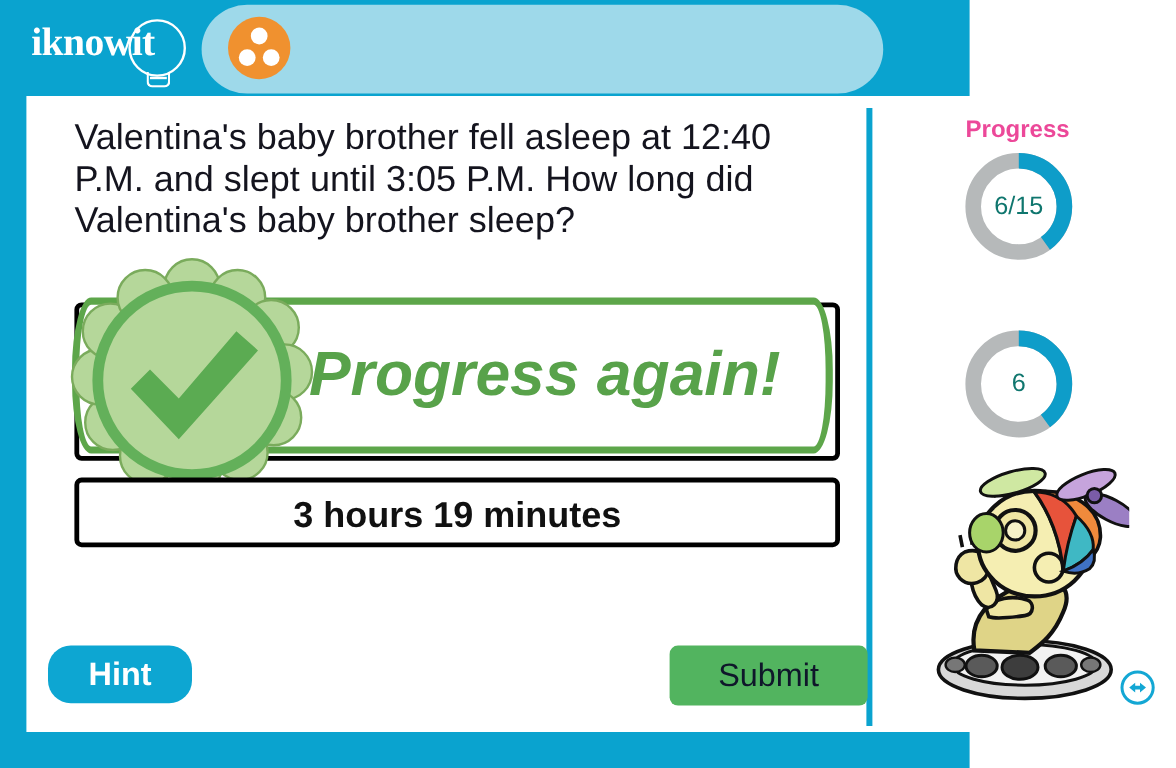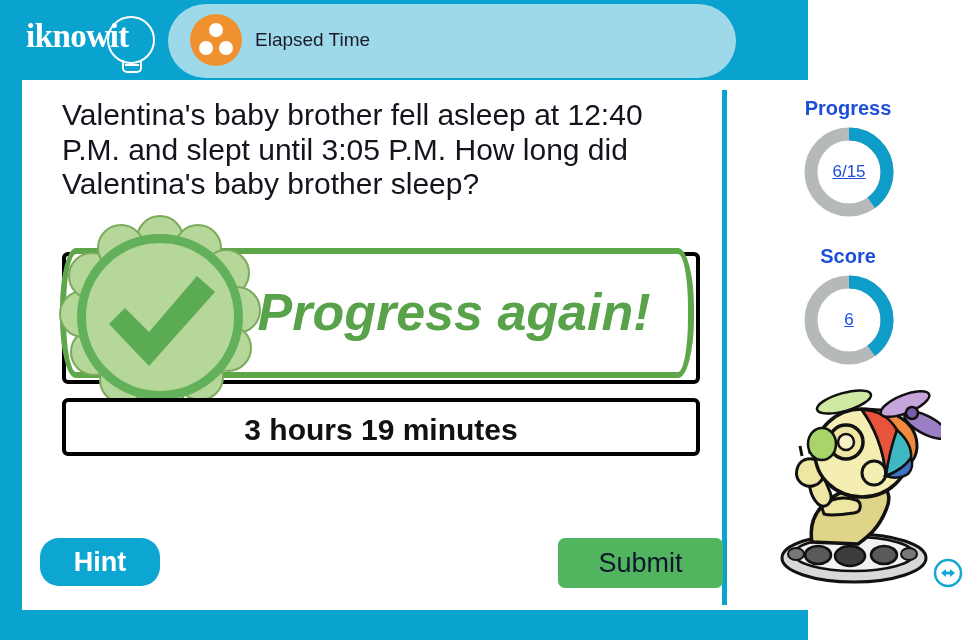"Elapsed Time" div { html: <div>Elapsed Time</div> -> none }
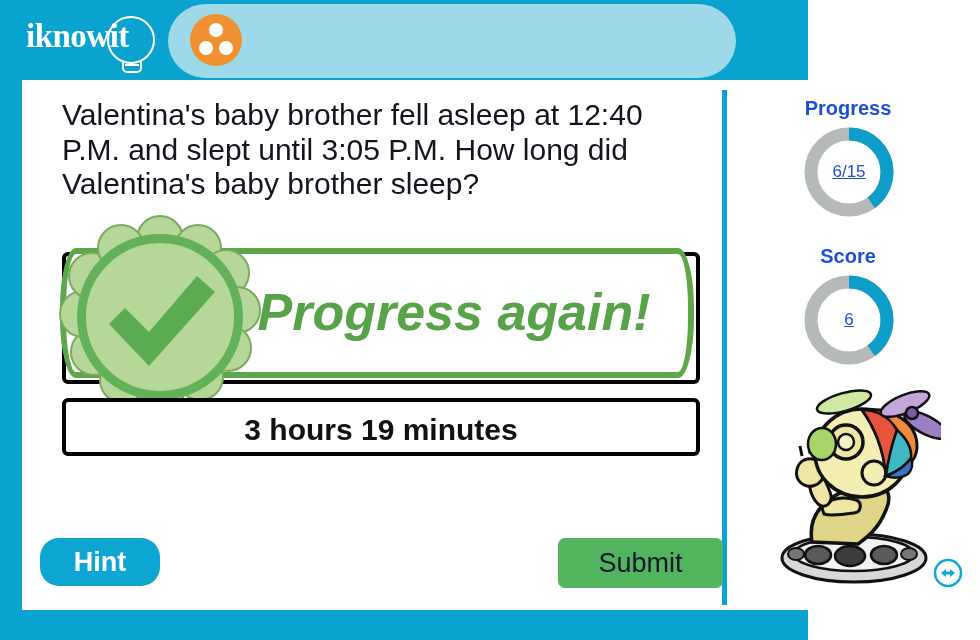"Progress" .stat-label { color: #1d4ed8 -> #ec4899 }
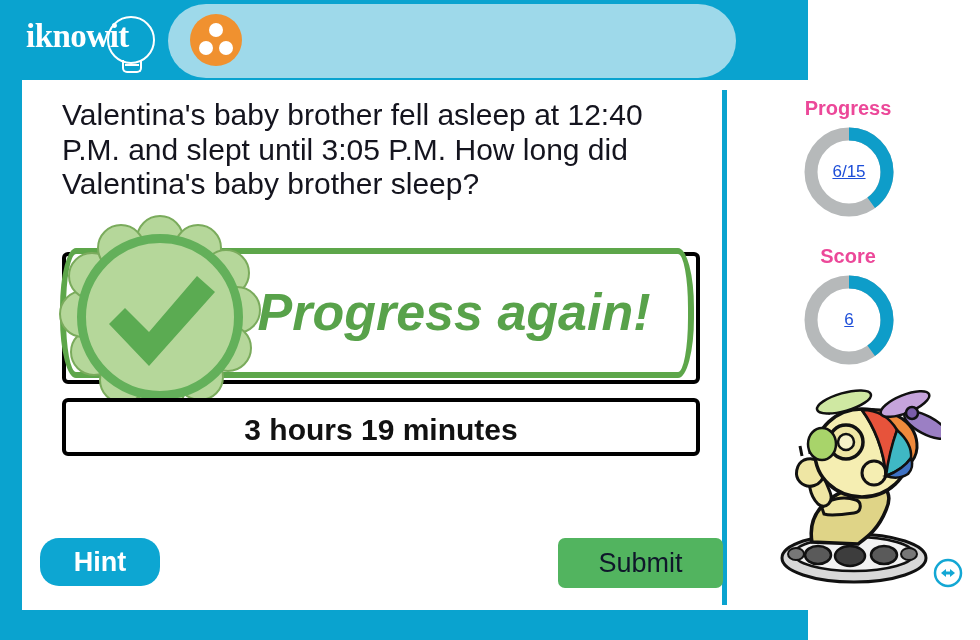"6/15" .ring-value { color: #1d4ed8 -> #0f766e; font-size: 17px -> 21px; text-decoration: underline -> none }
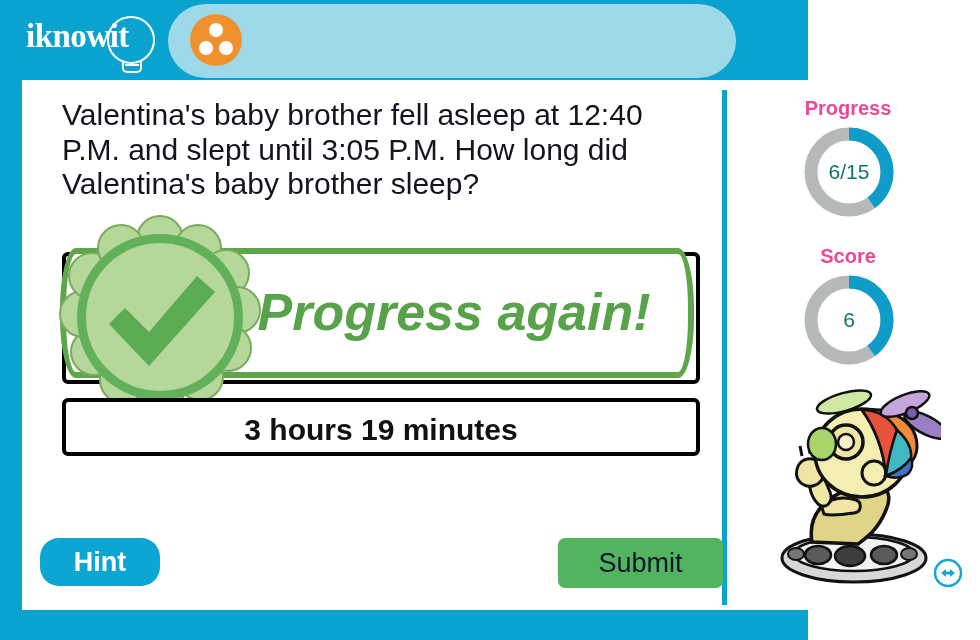"Score" div.stat-label { html: <div>Score</div> -> none }
